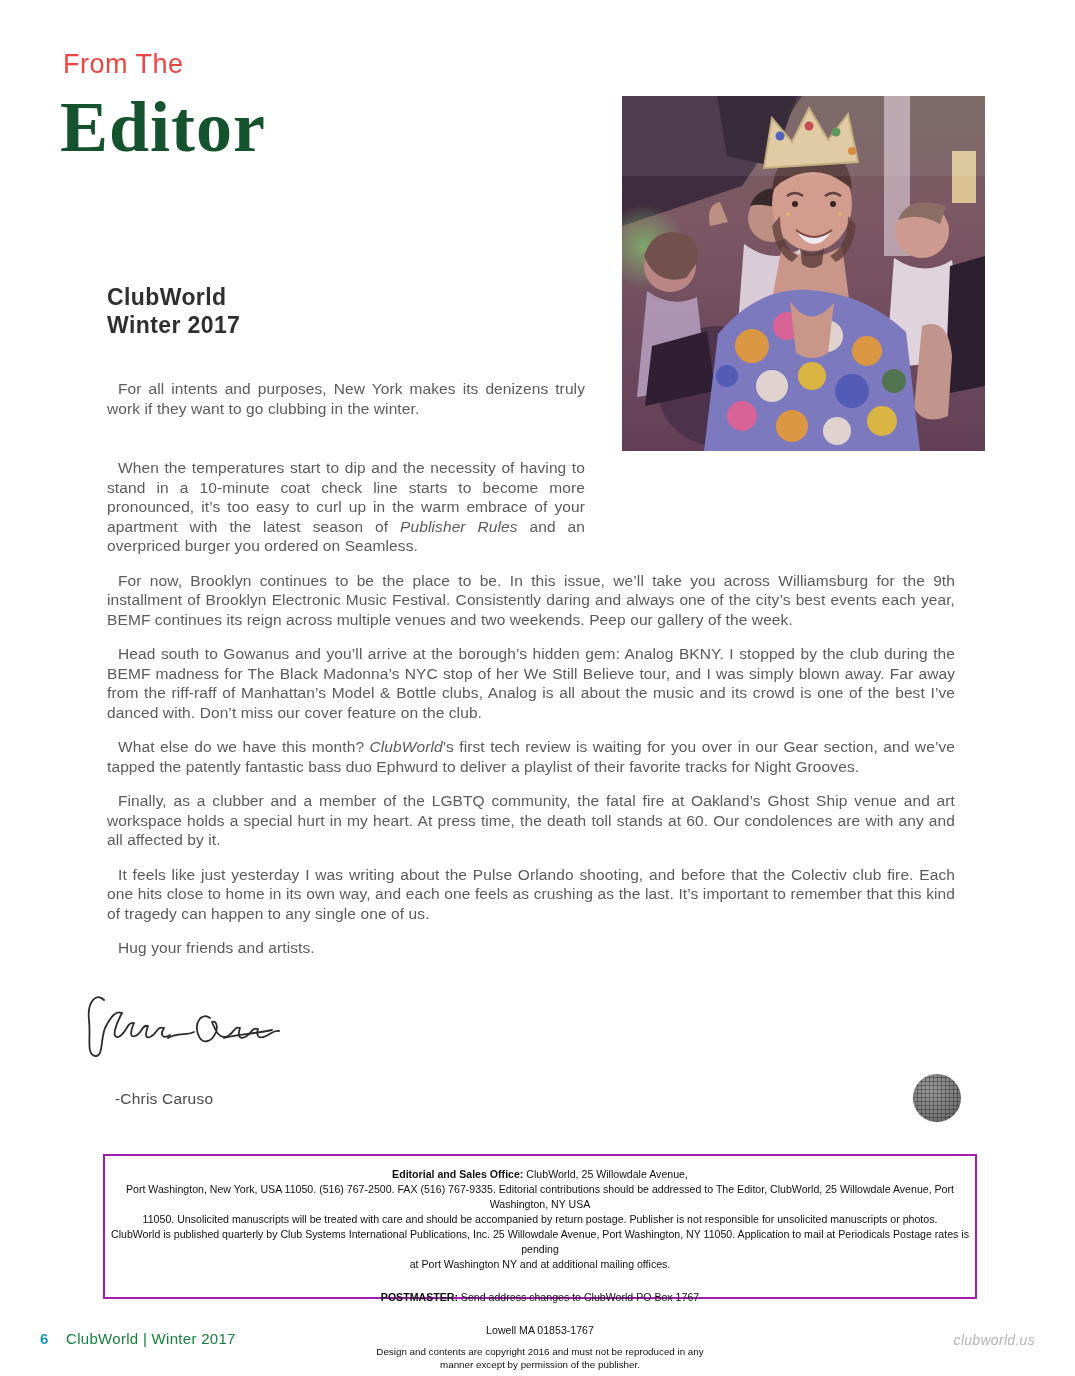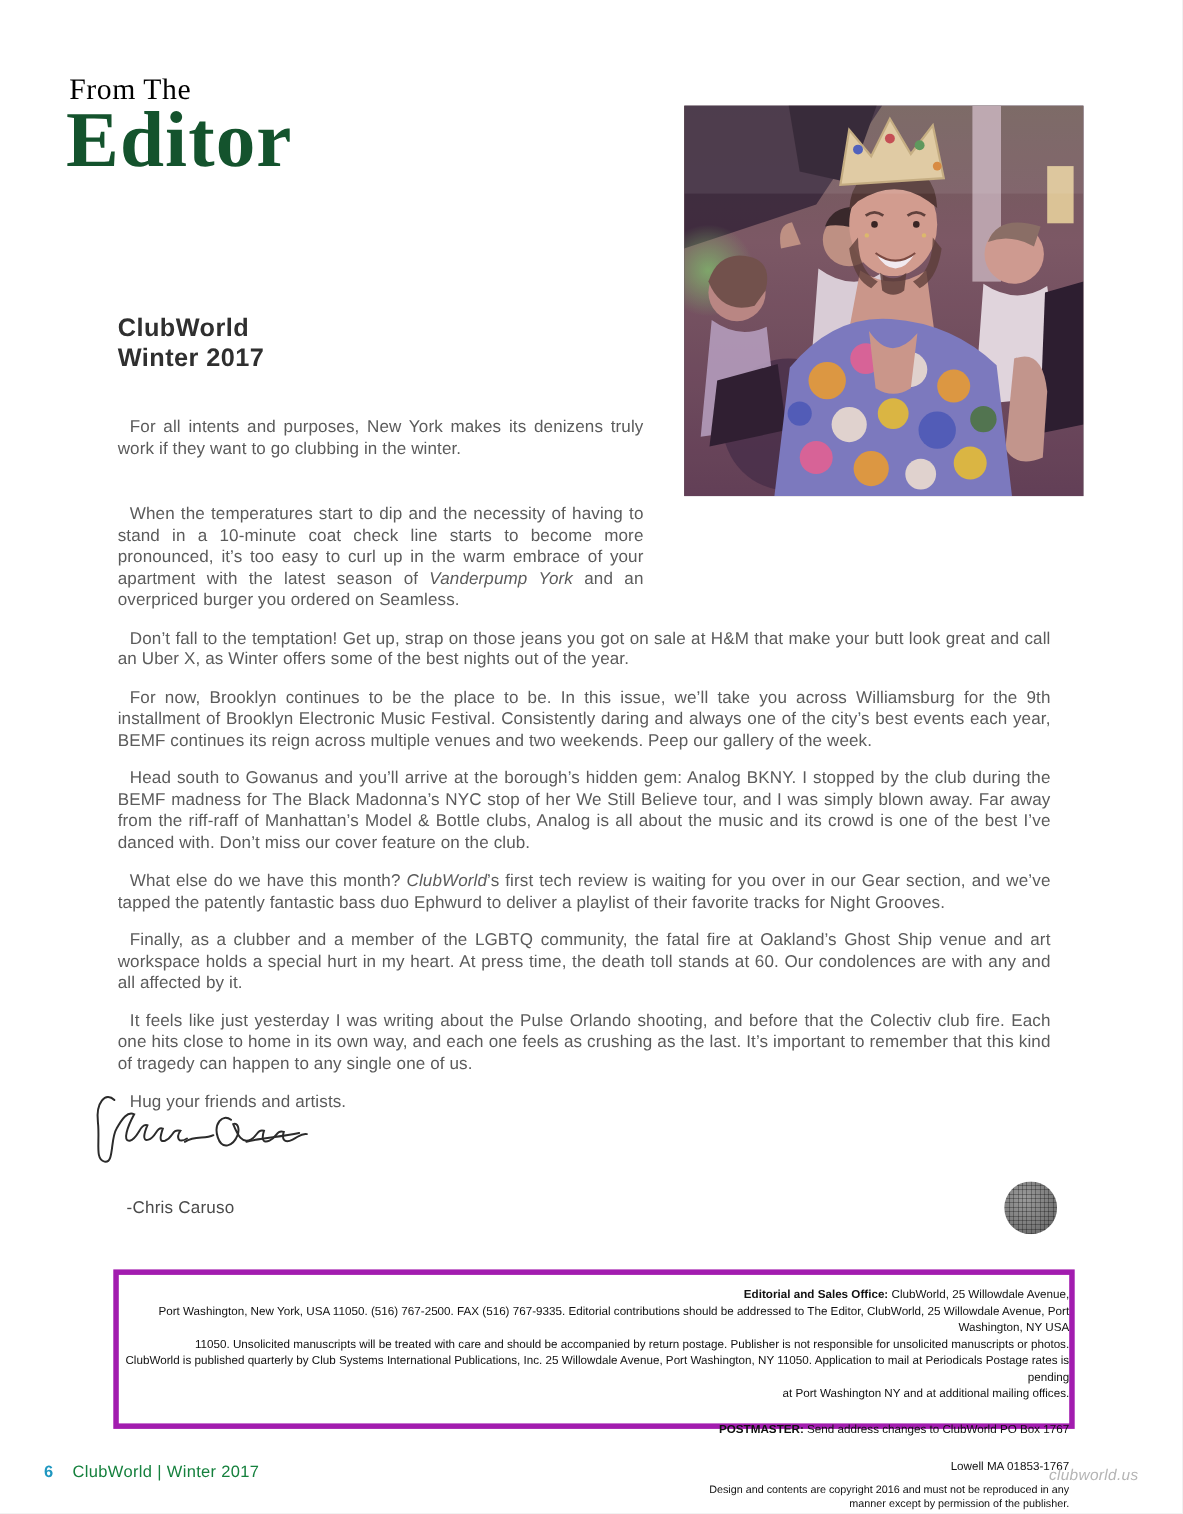"From The" .kicker { color: #000000 -> #ef4444; font-family: Liberation Serif, serif -> none; top: 66px -> 49px }
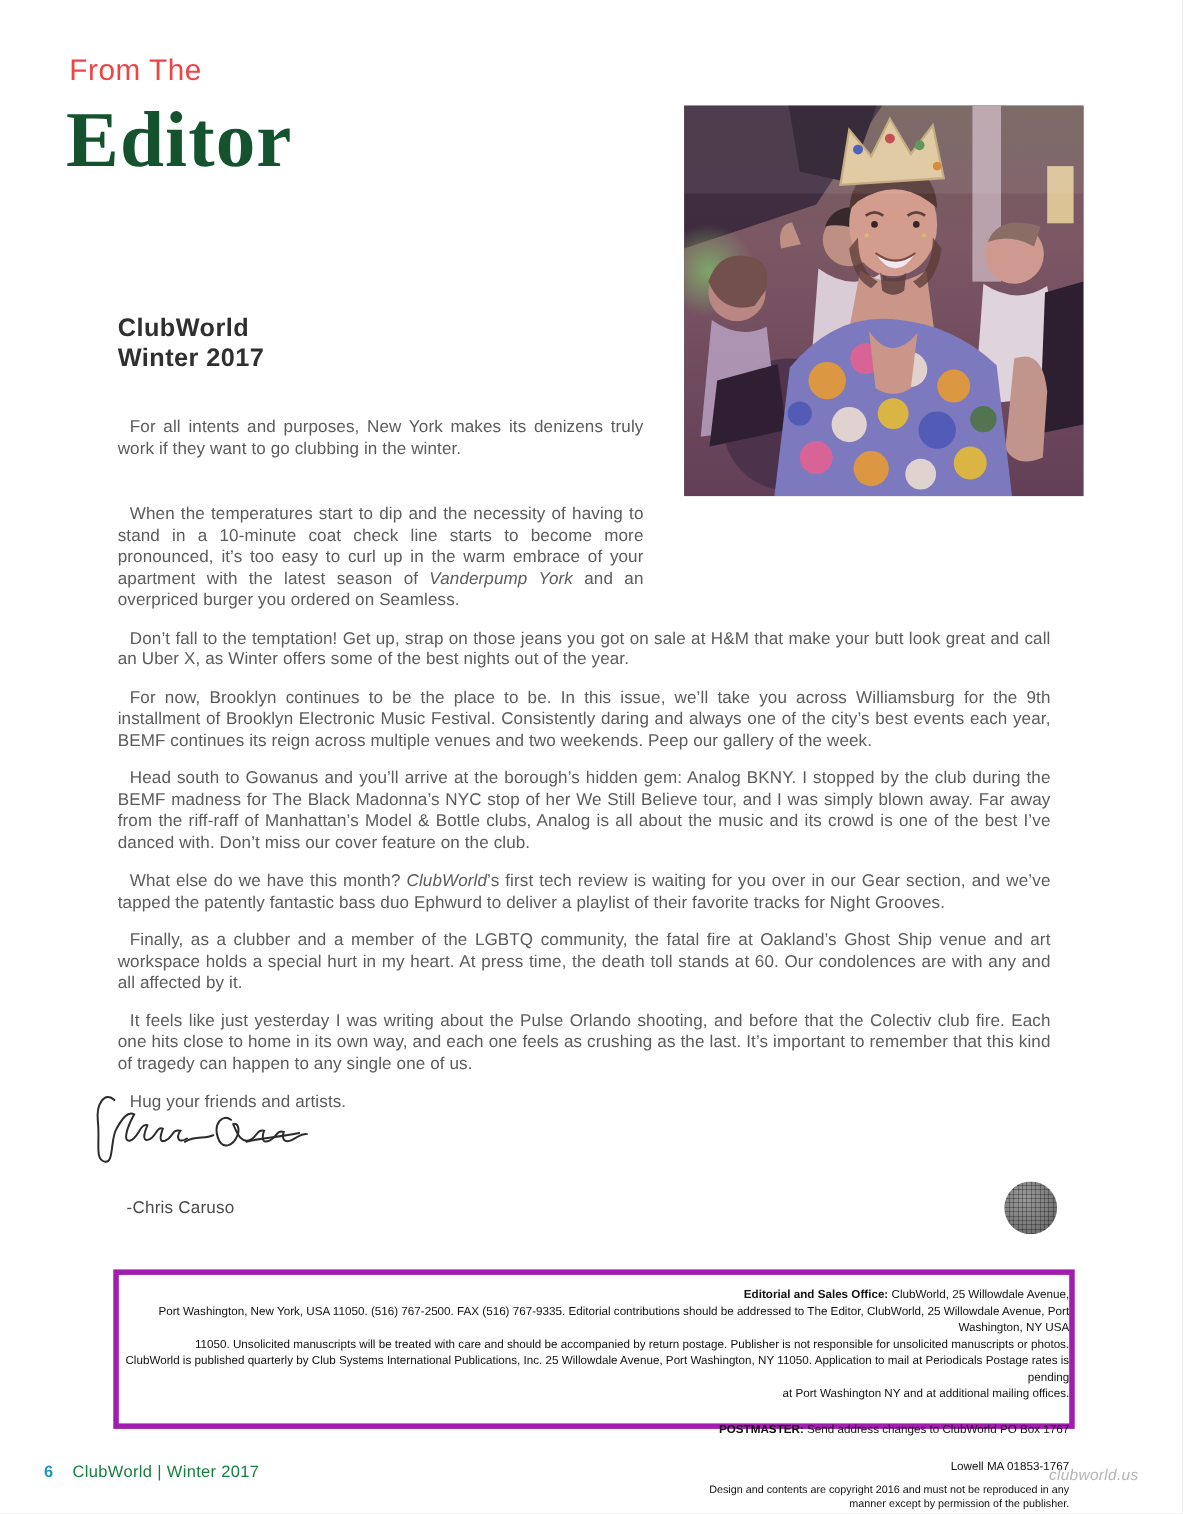"Vanderpump York" span.it { text: Vanderpump York -> Publisher Rules }
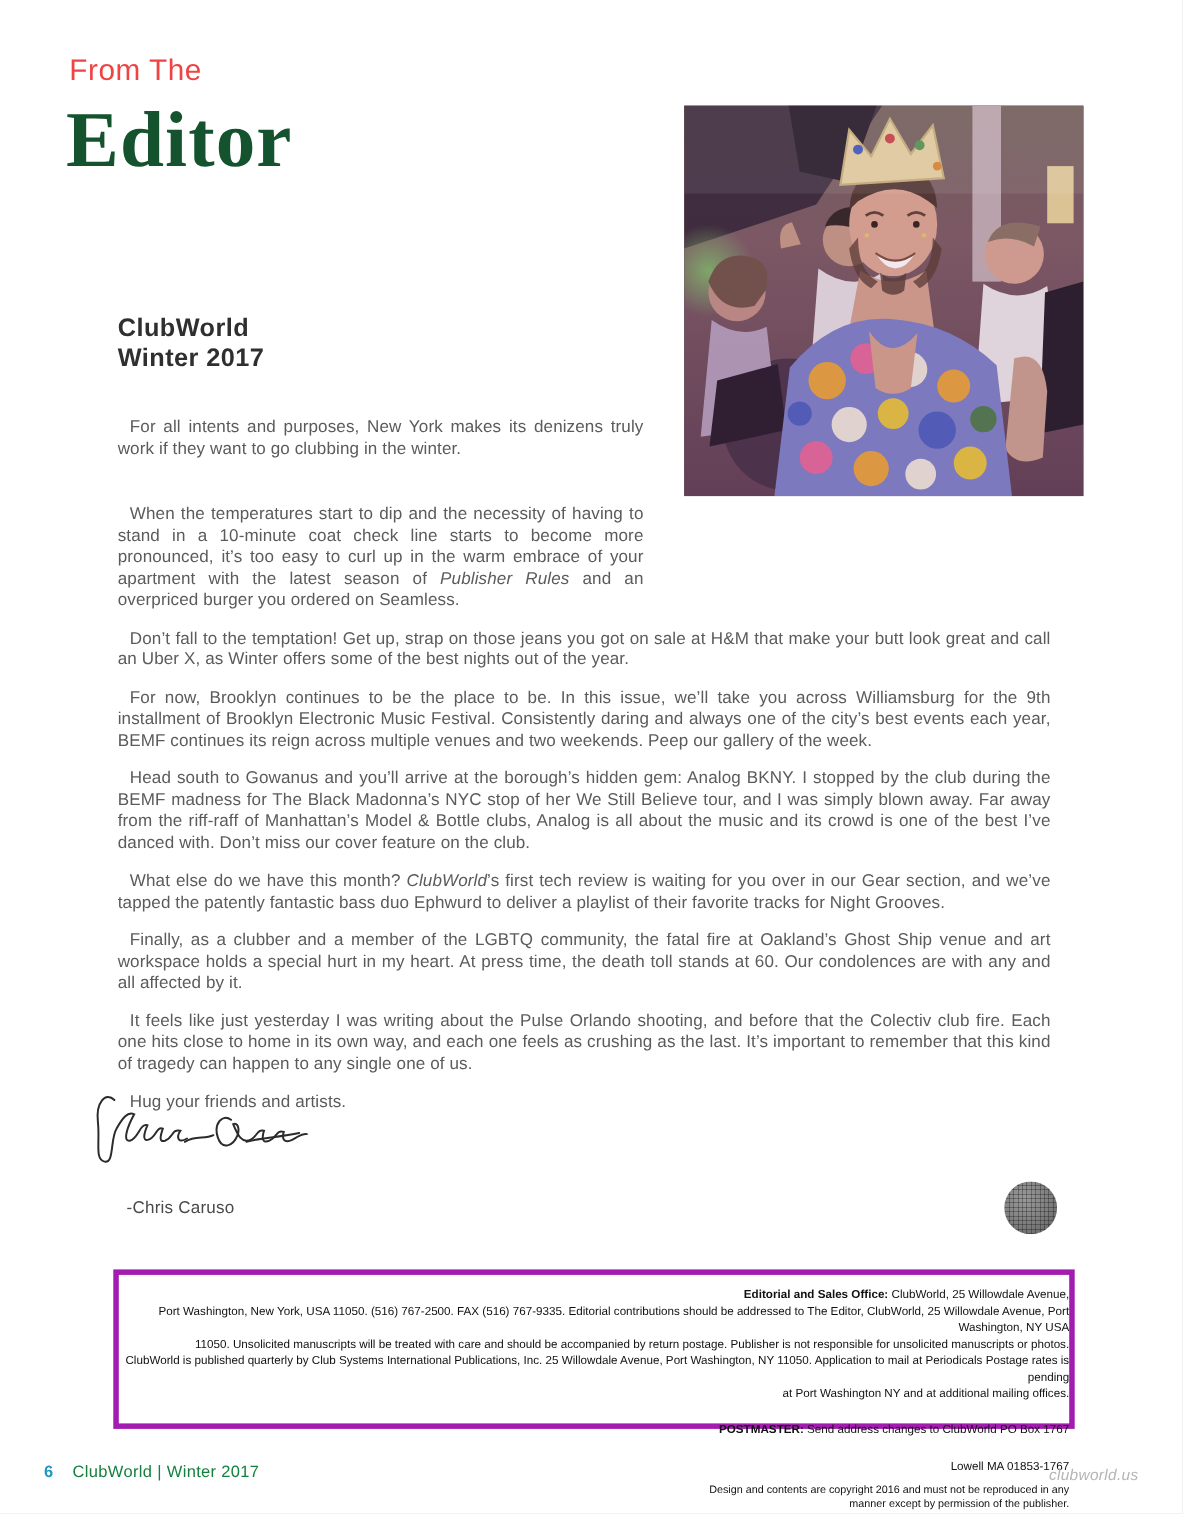"Don’t fall to the temptation!" p.para { html: <p><span>Don’t fall to the temptation! Get up, strap on those jeans you got on sale at H&amp;M that make your butt look great and call an Uber X, as Winter offers some of the best nights out of the year.</span></p> -> none }
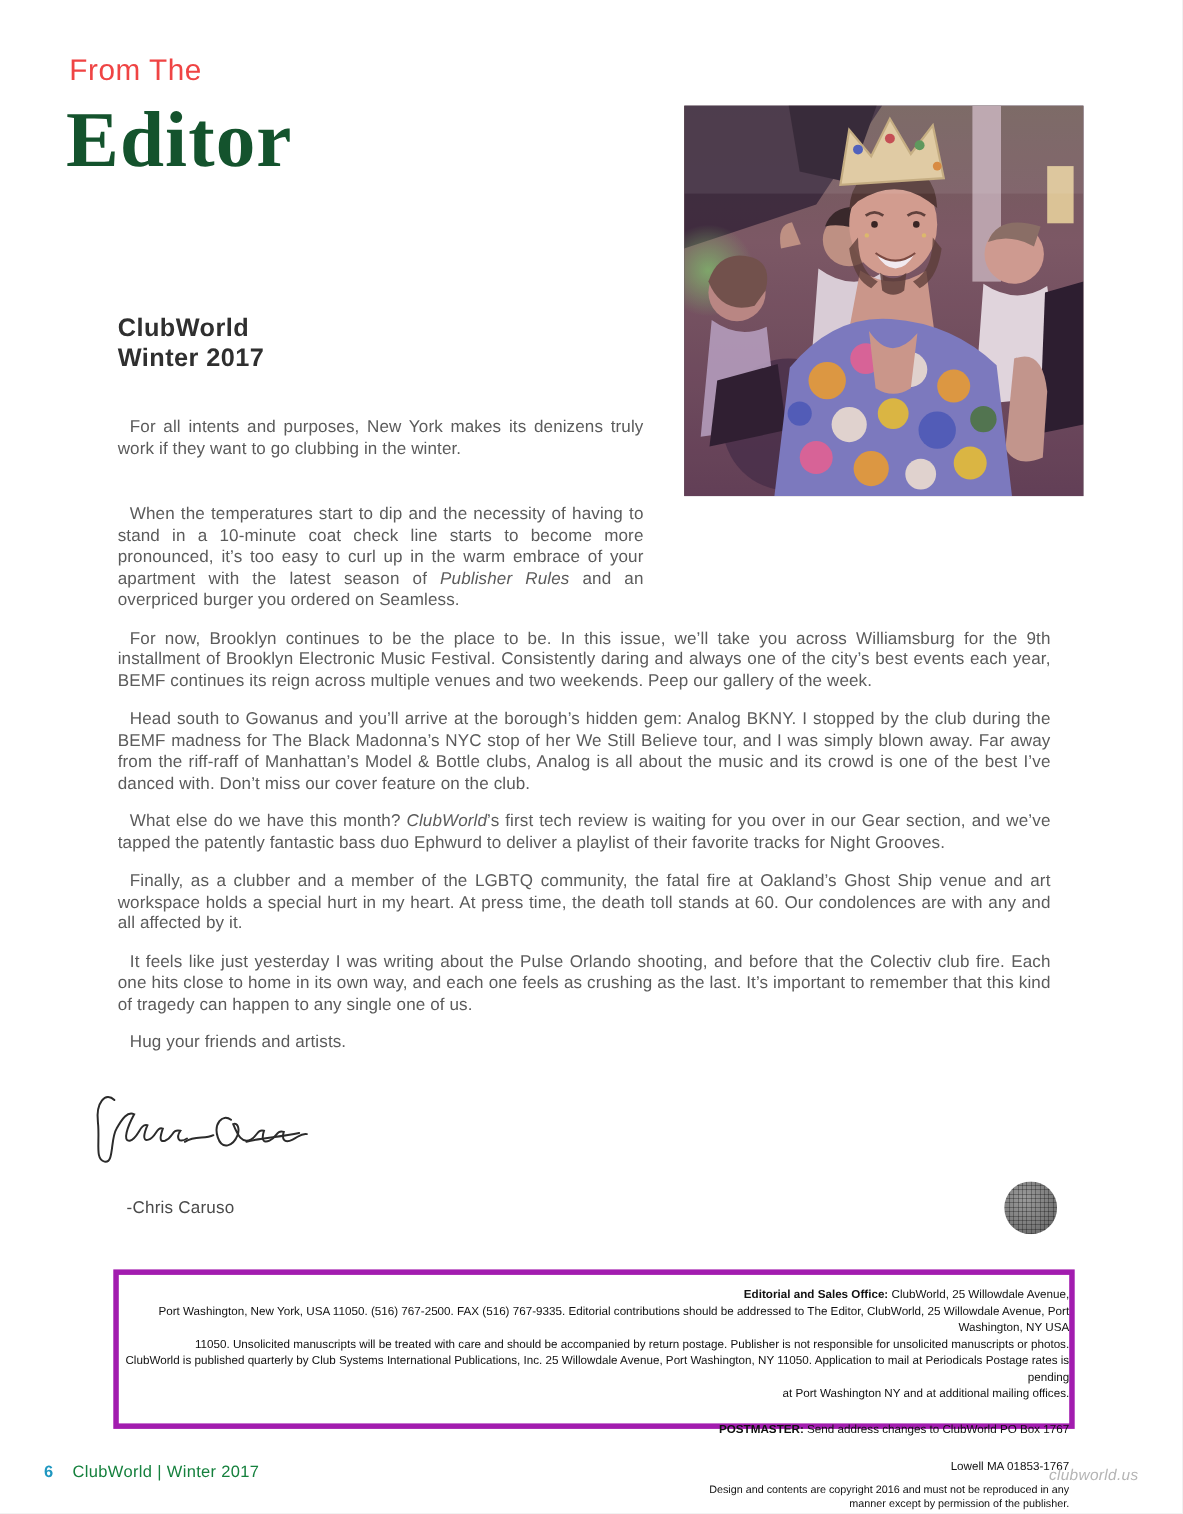"Editorial and Sales Office: ClubWorld," .masthead { border: 5px solid #a21caf -> 2px solid #a21caf; text-align: right -> center }
